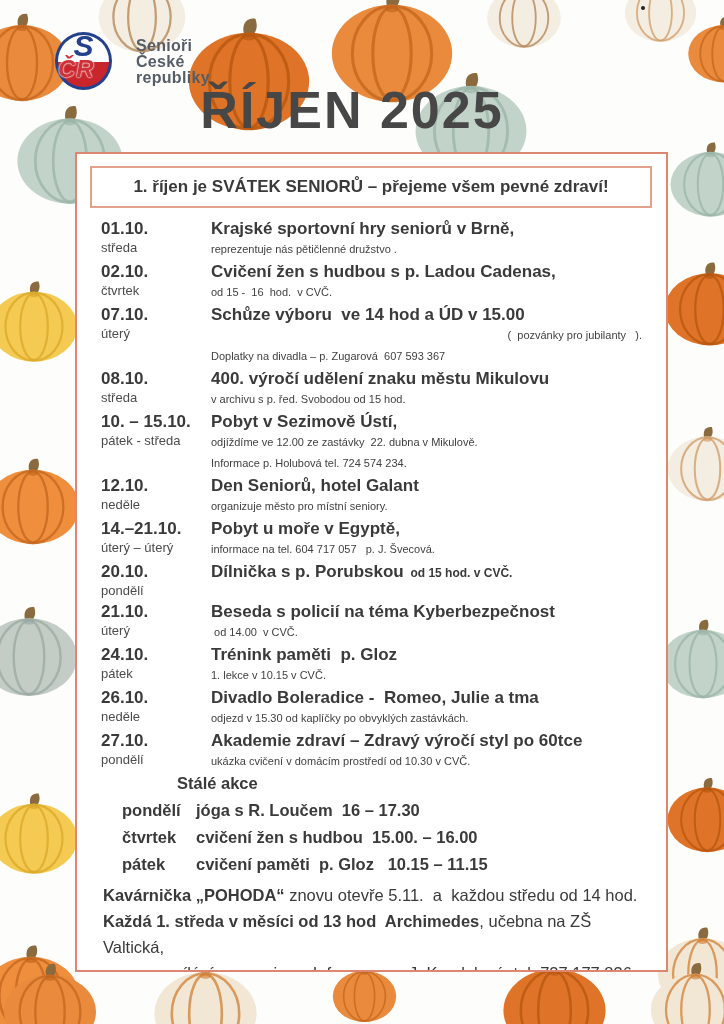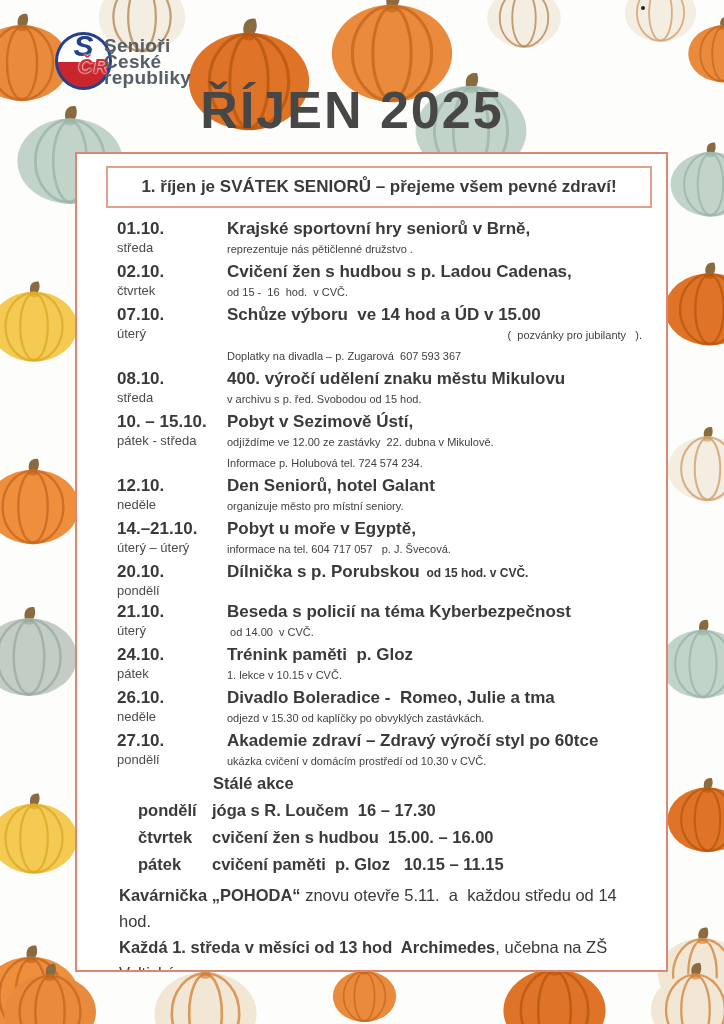"Senioři" .logo-text { font-size: 19px -> 16px; left: 104px -> 136px }
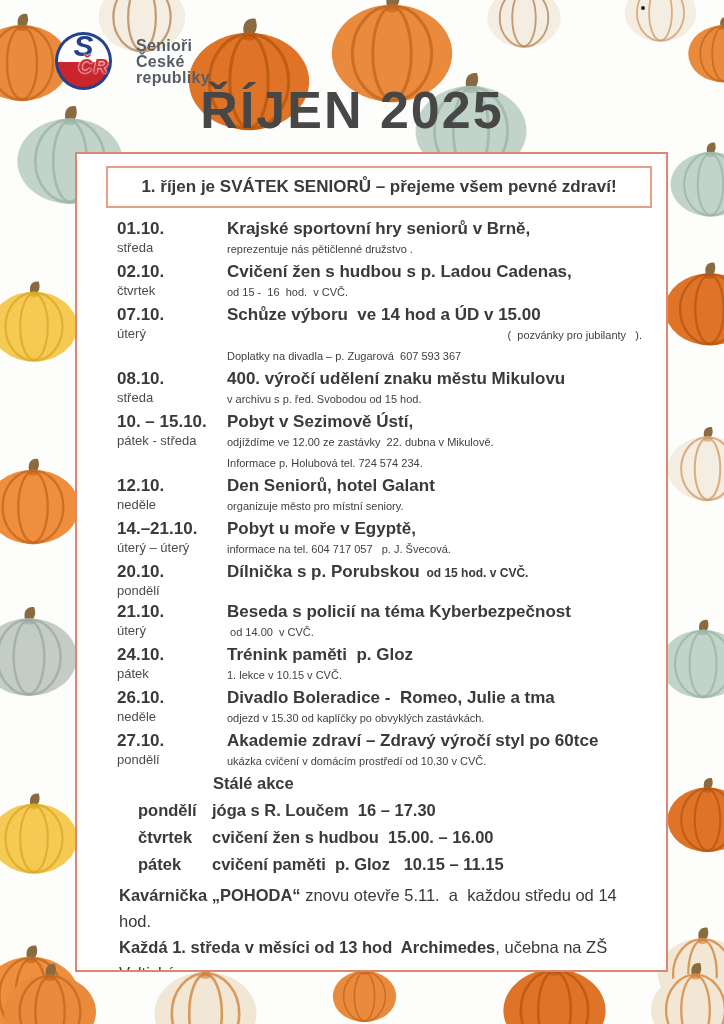"ČR" .logo .mono-bottom { font-size: 20px -> 24px; text-align: right -> left }
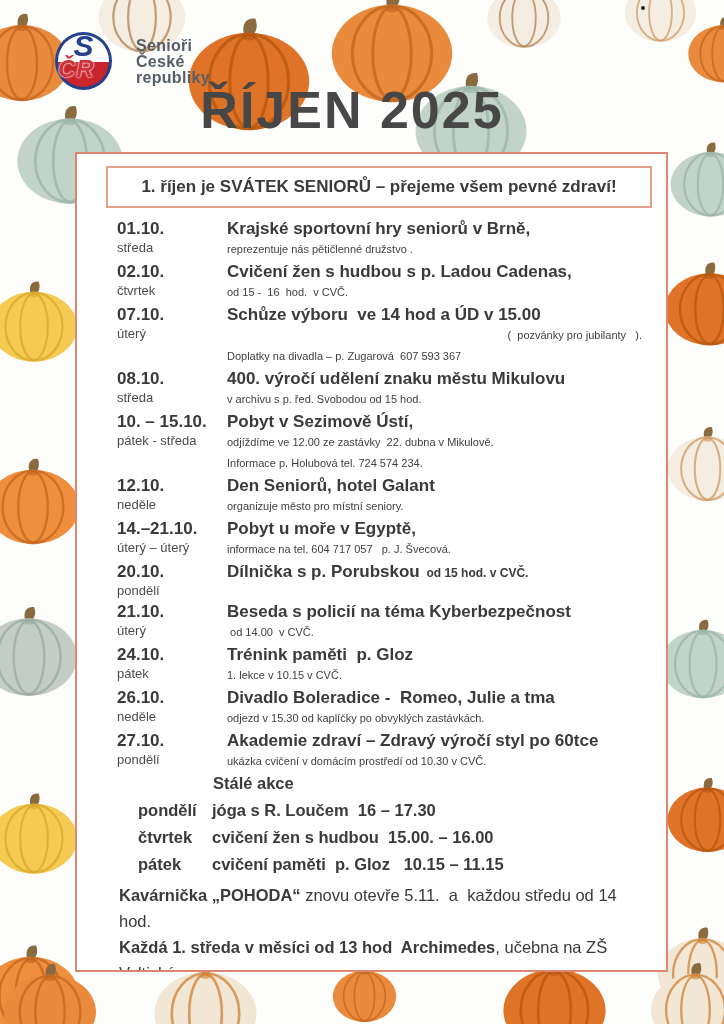"1. říjen je SVÁTEK SENIORŮ" .sheet { padding: 10px 14px 0 40px -> 10px 14px 0 24px }
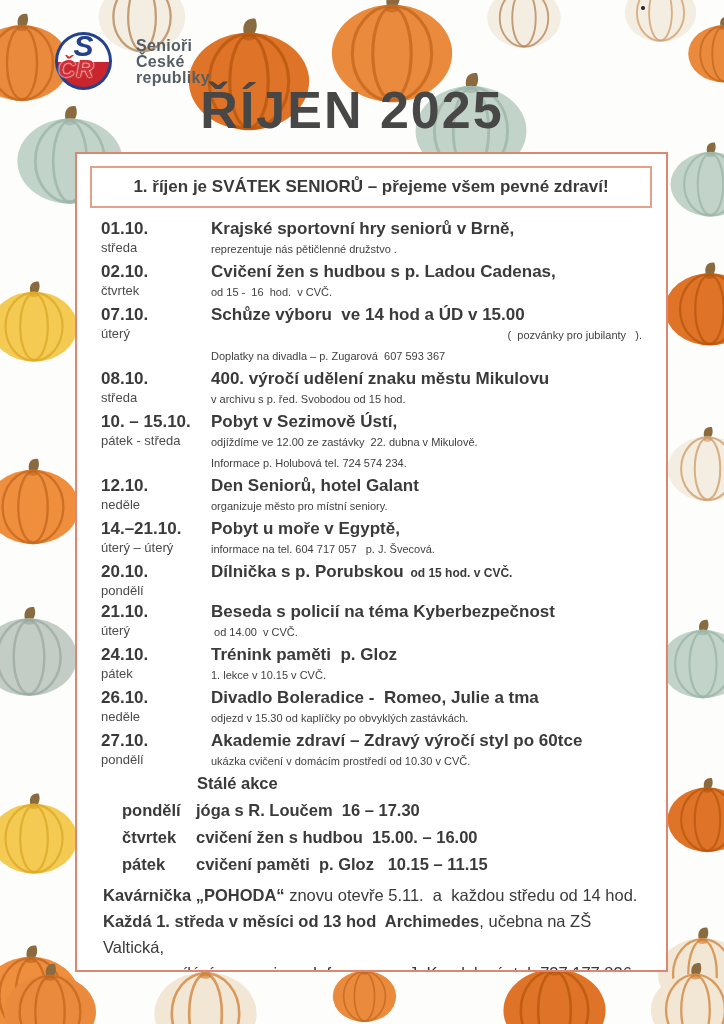"Stálé akce" .perm-heading { margin: 2px 0 4px 96px -> 2px 0 4px 76px }
